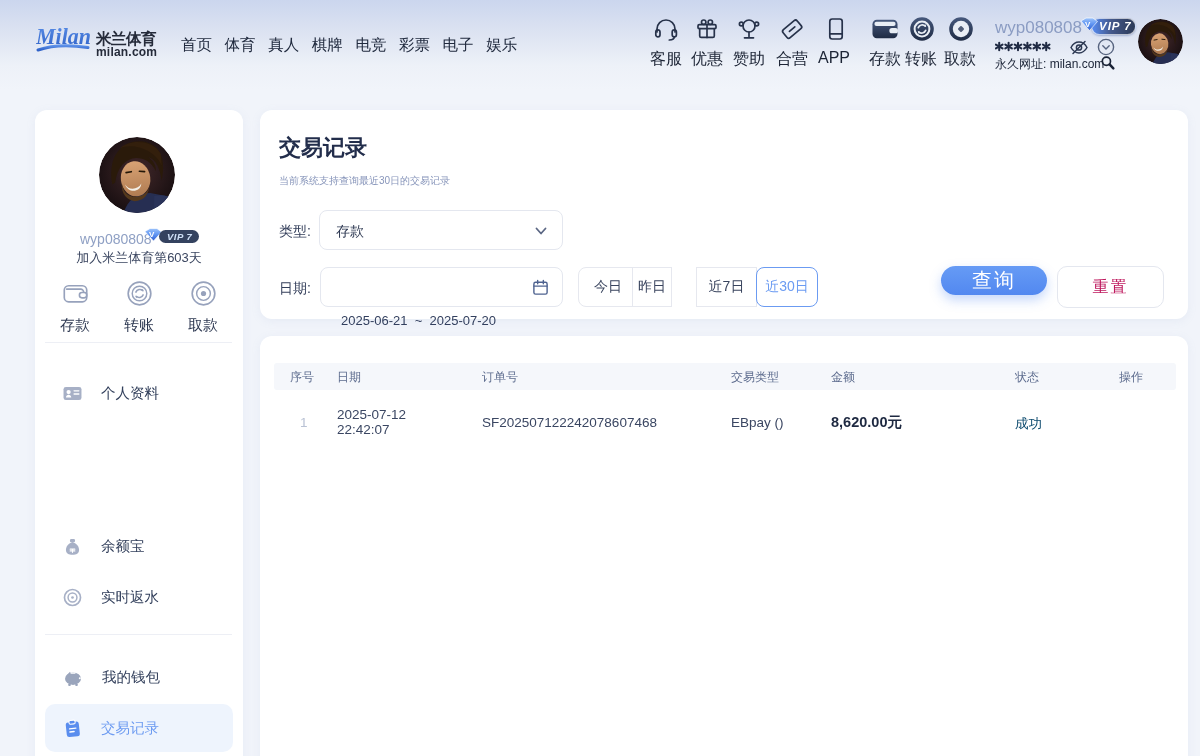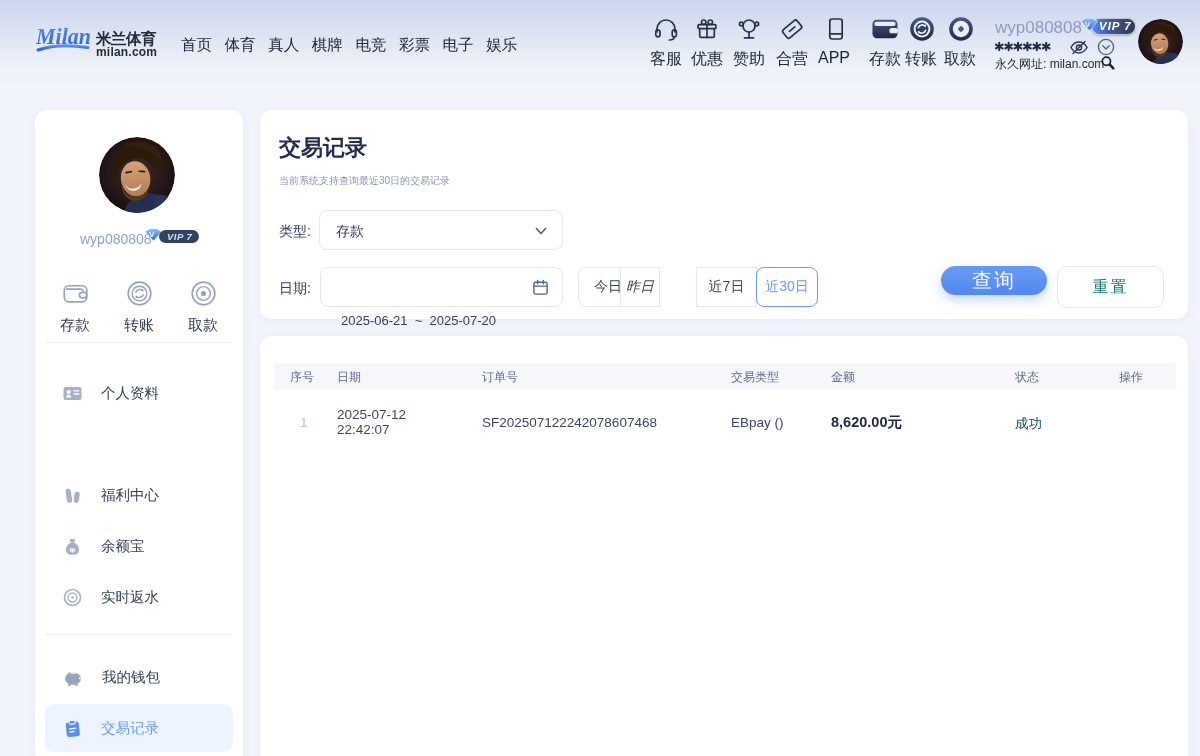"加入米兰体育第603天" div { html: none -> <div>加入米兰体育第603天</div> }
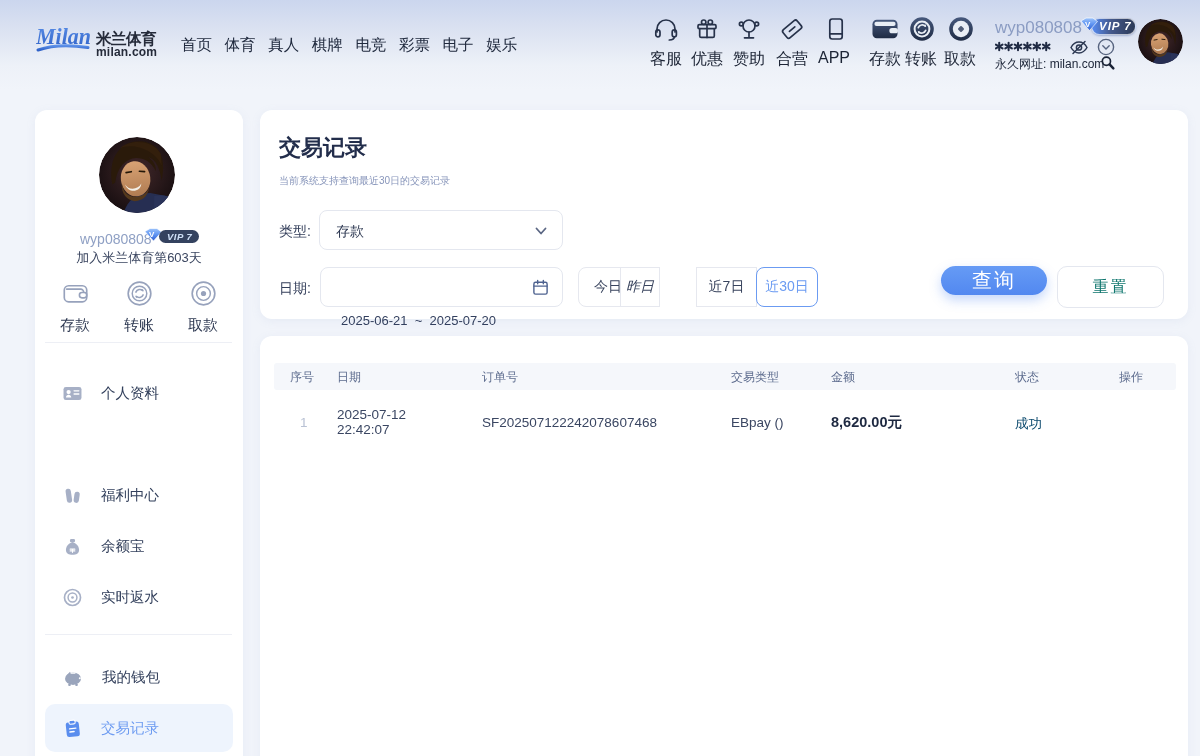"昨日" div.qbtn { font-style: italic -> none; left: 360px -> 372px }
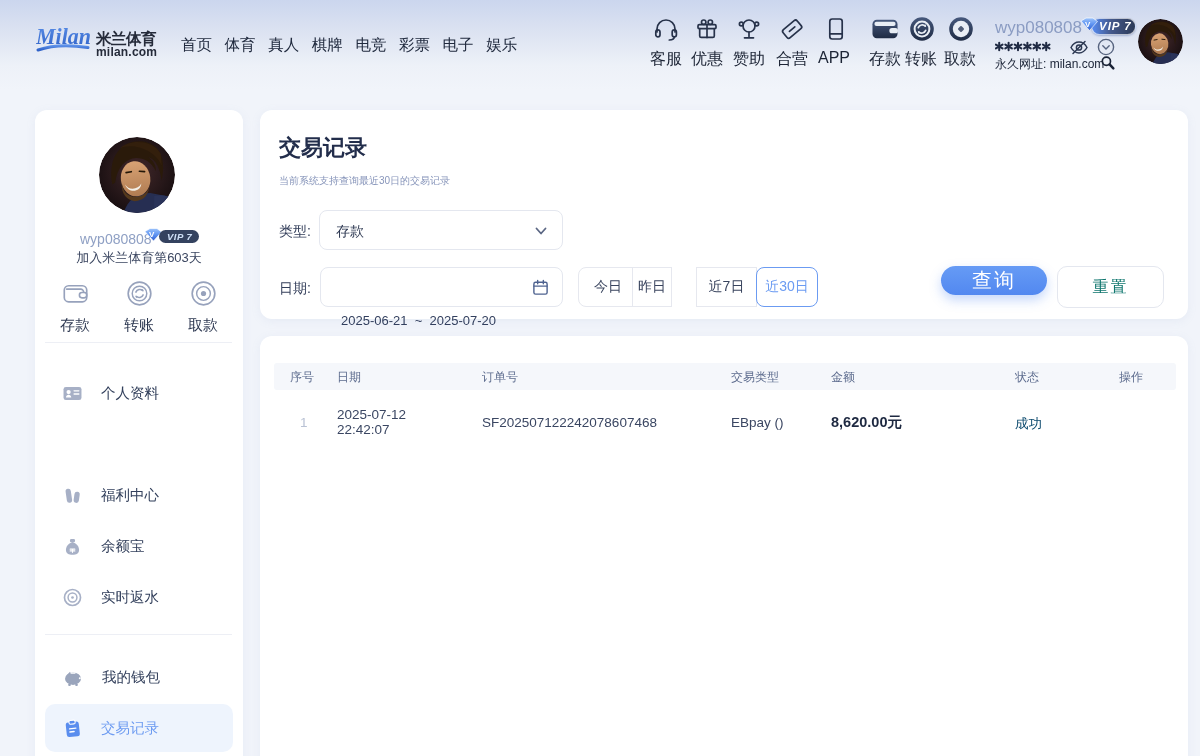"重置" #btn-chong { color: #0f766e -> #be185d }
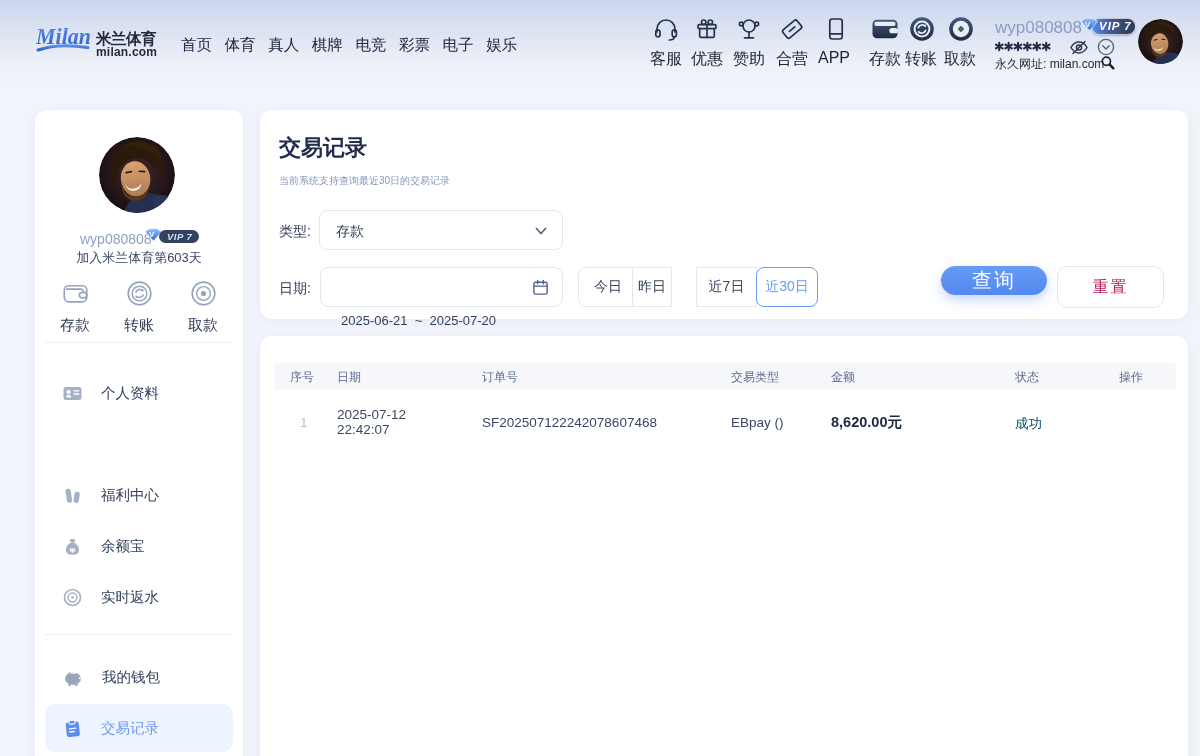"福利中心" div.mitem { html: <div> <svg> <rect></rect> <rect></rect> </svg> <span>福利中心</span> </div> -> none }
